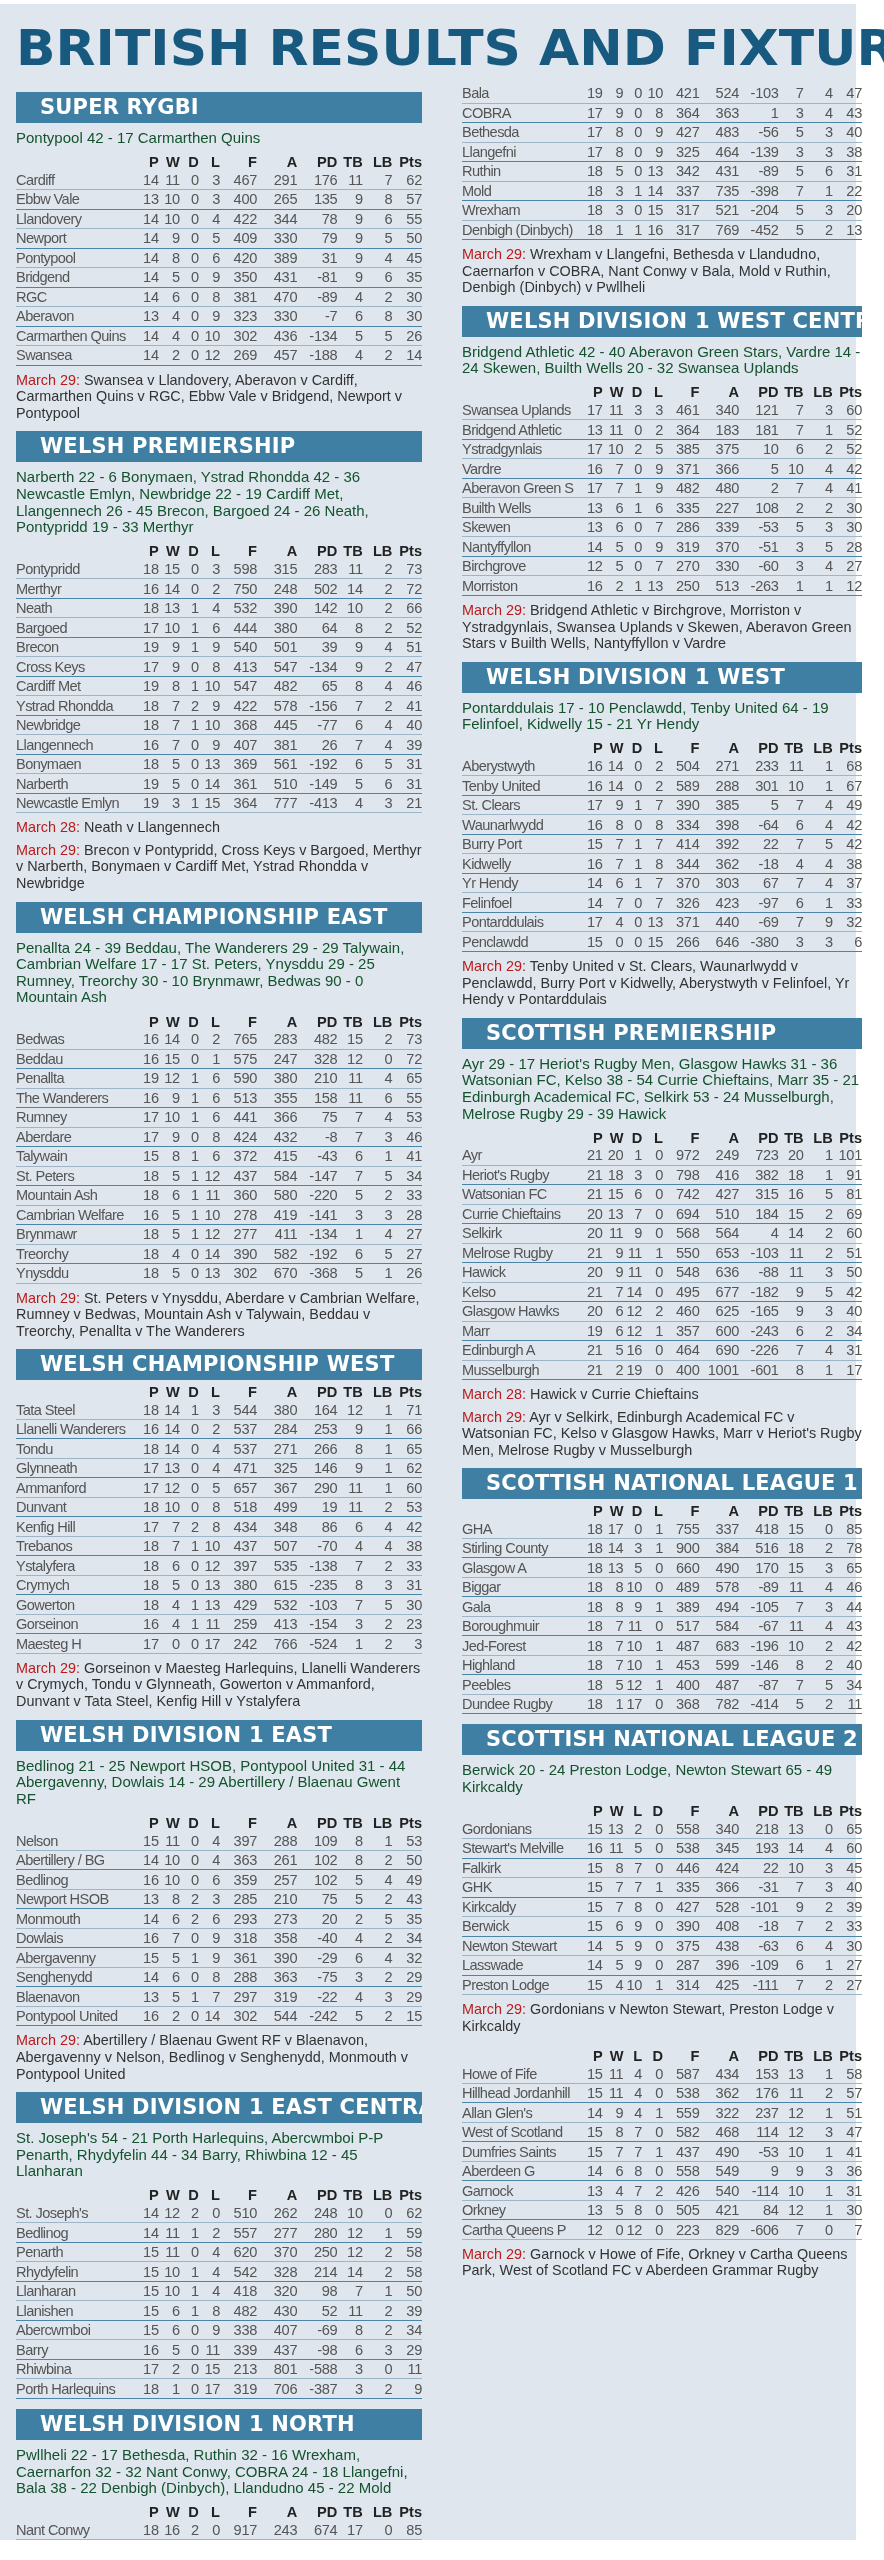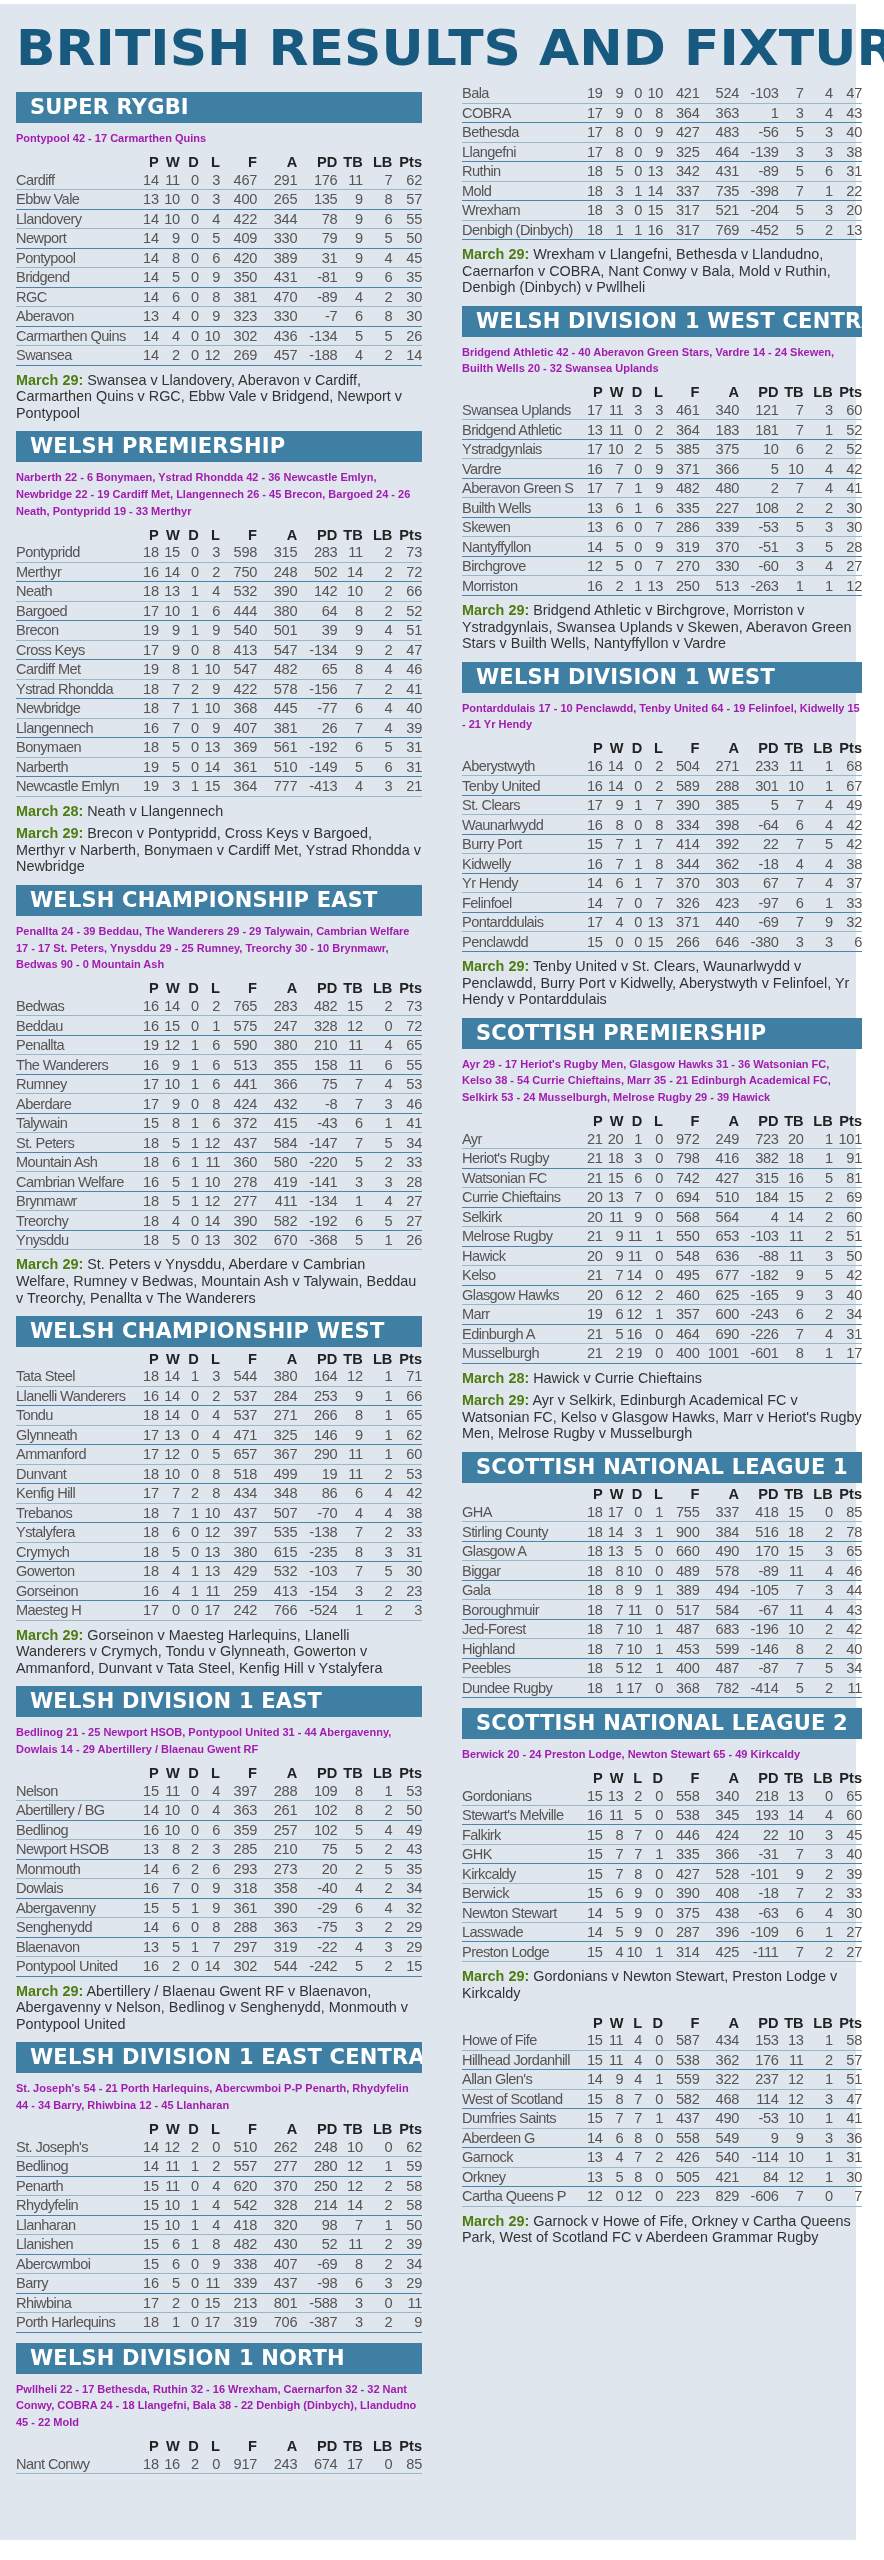"SUPER RYGBI" .band { padding-left: 14px -> 24px }
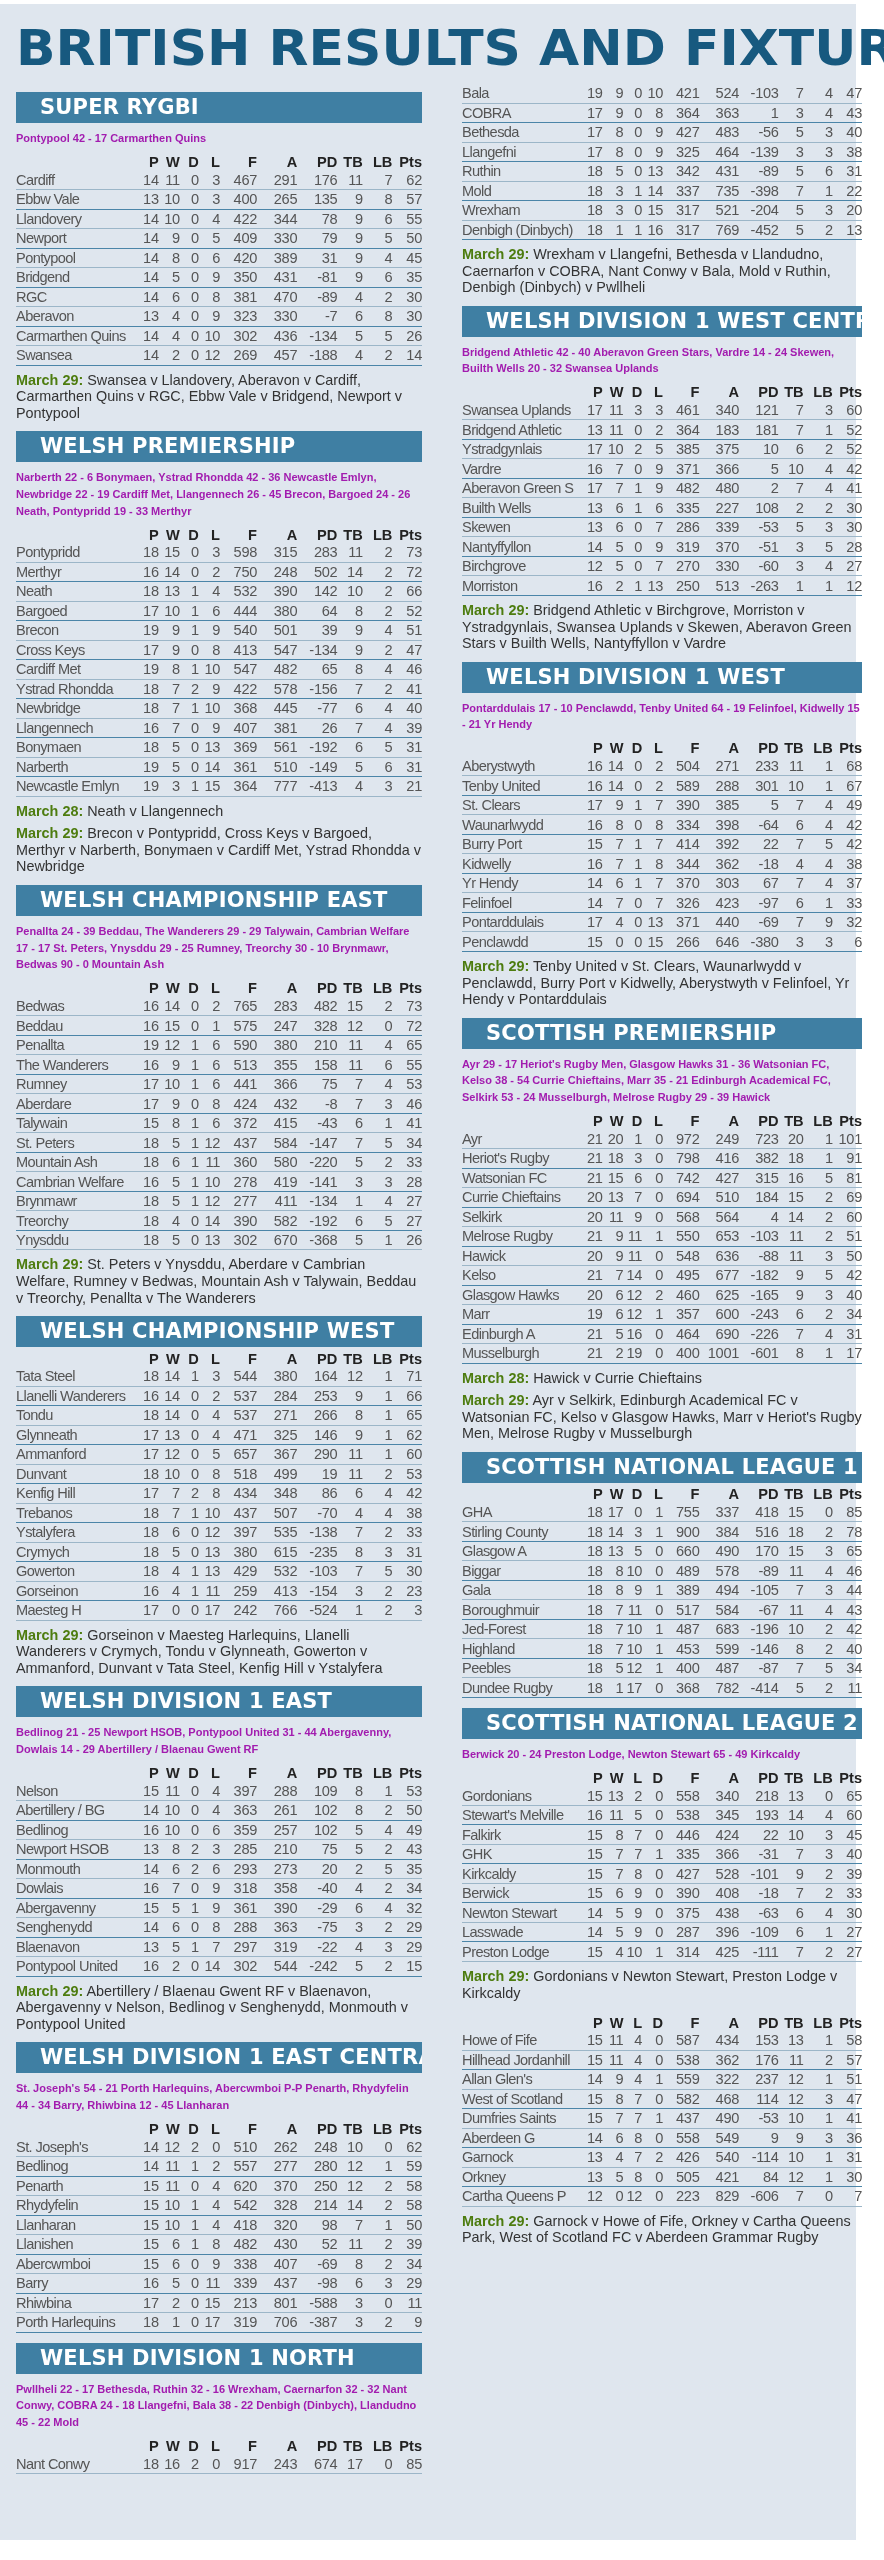"Pontypool 42 - 17 Carmarthen" .results { color: #a21caf -> #14532d; font-size: 11px -> 15px; font-weight: bold -> normal }
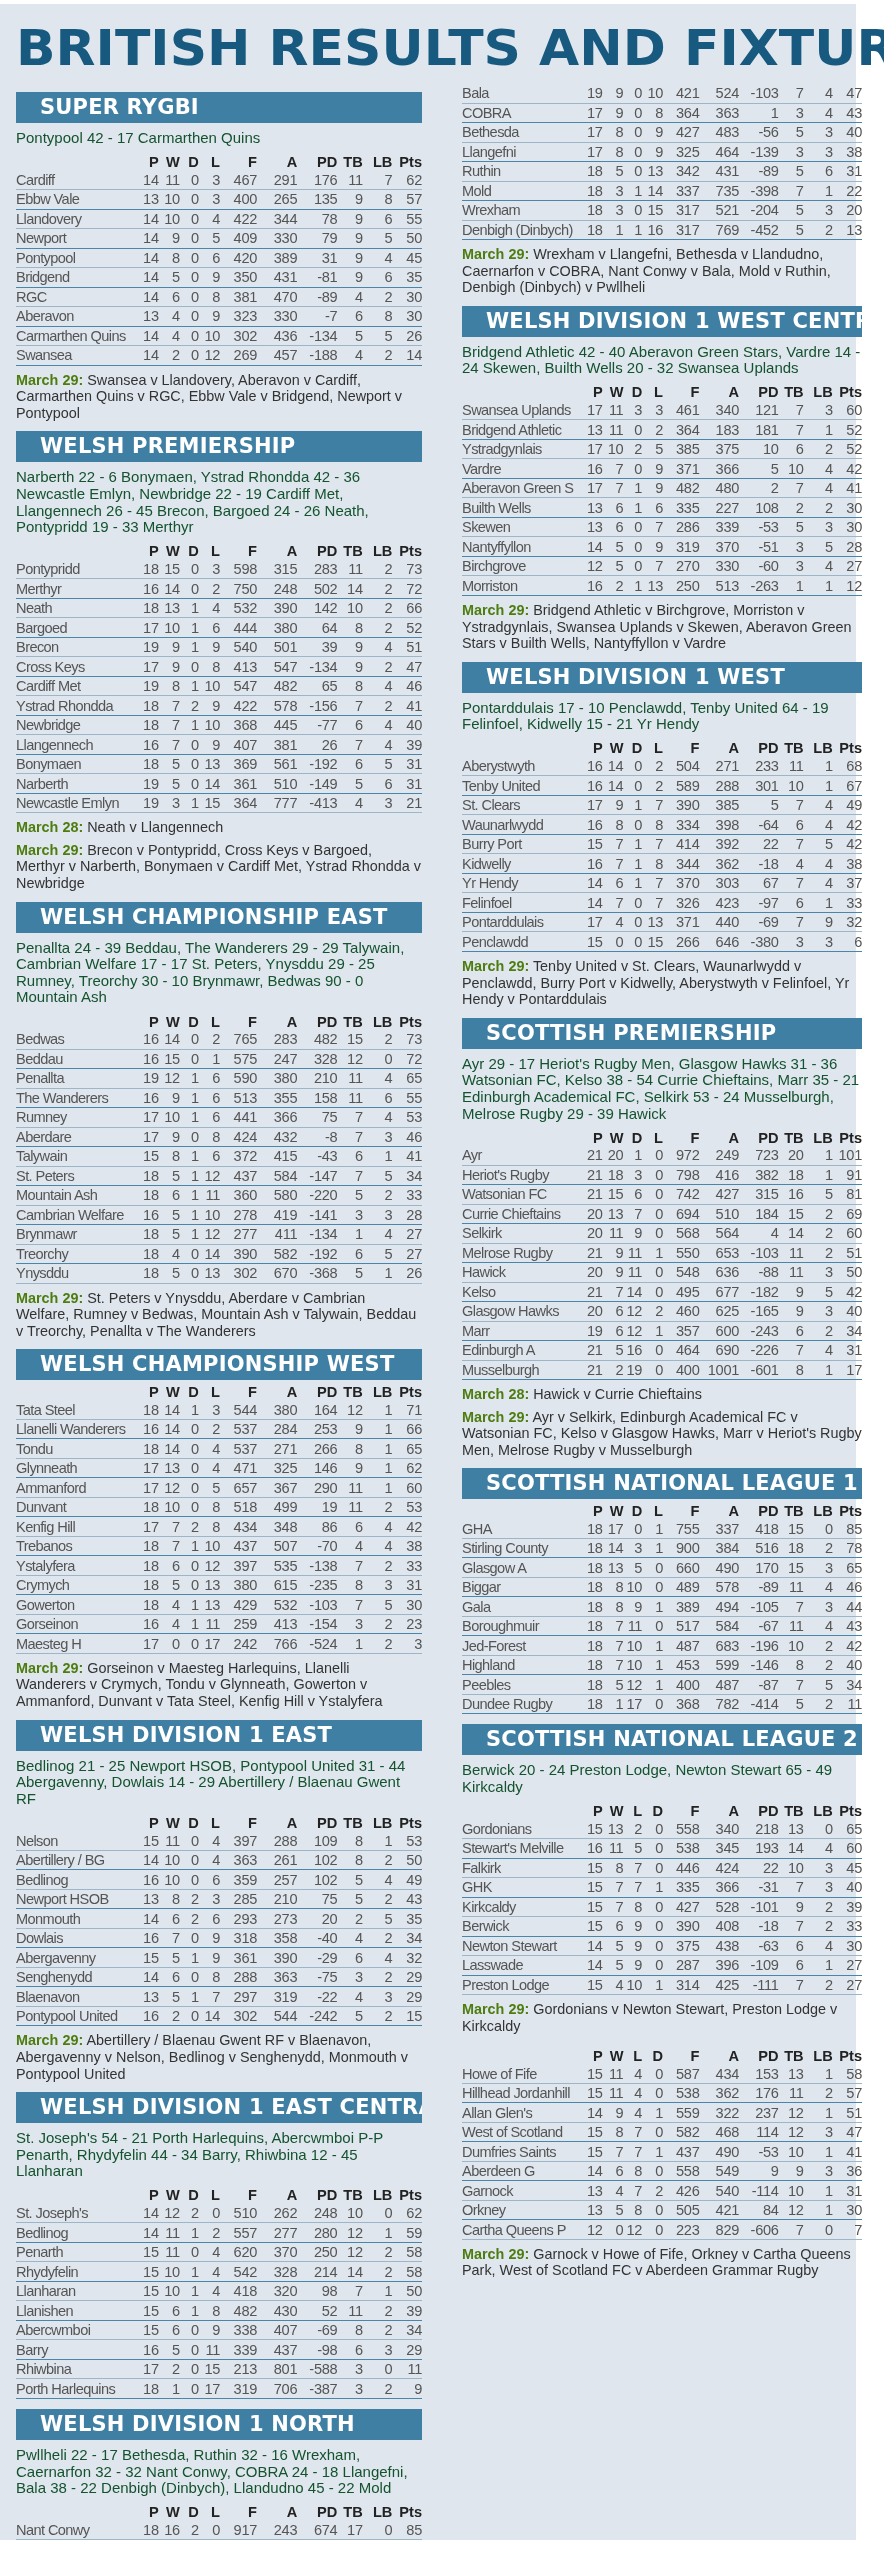"March 29:" .fixture .date { color: #4d7c0f -> #b91c1c; font-weight: bold -> normal }
